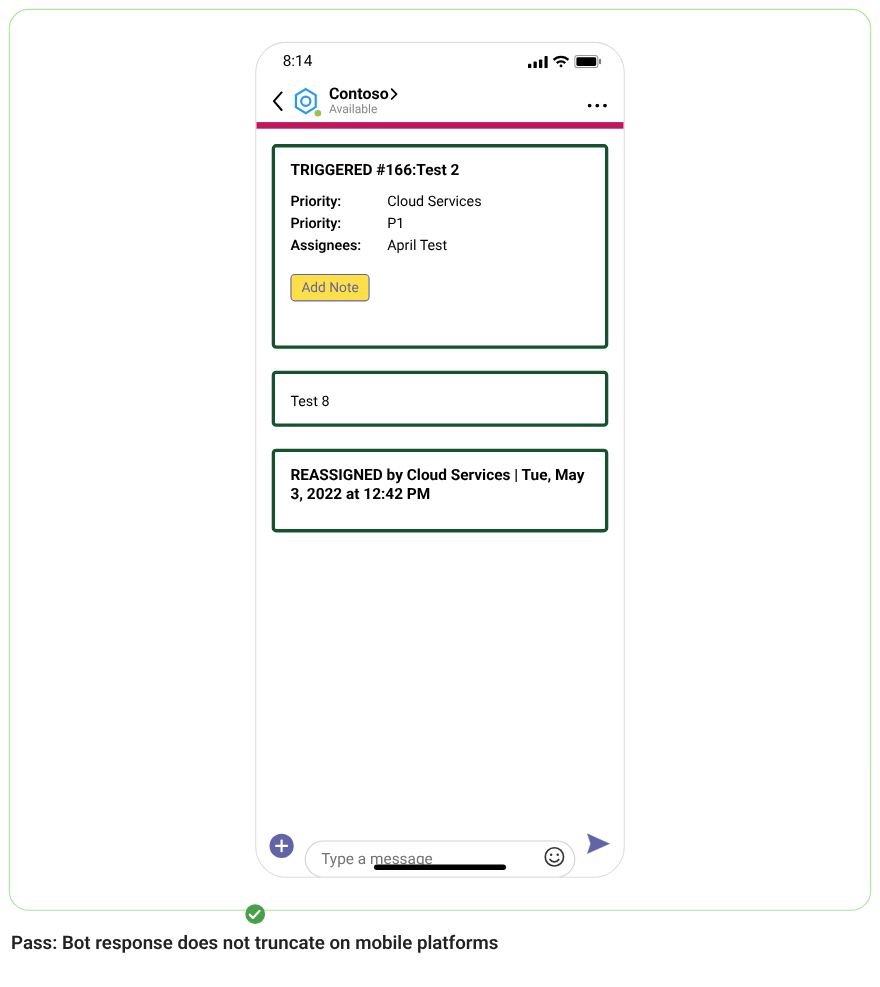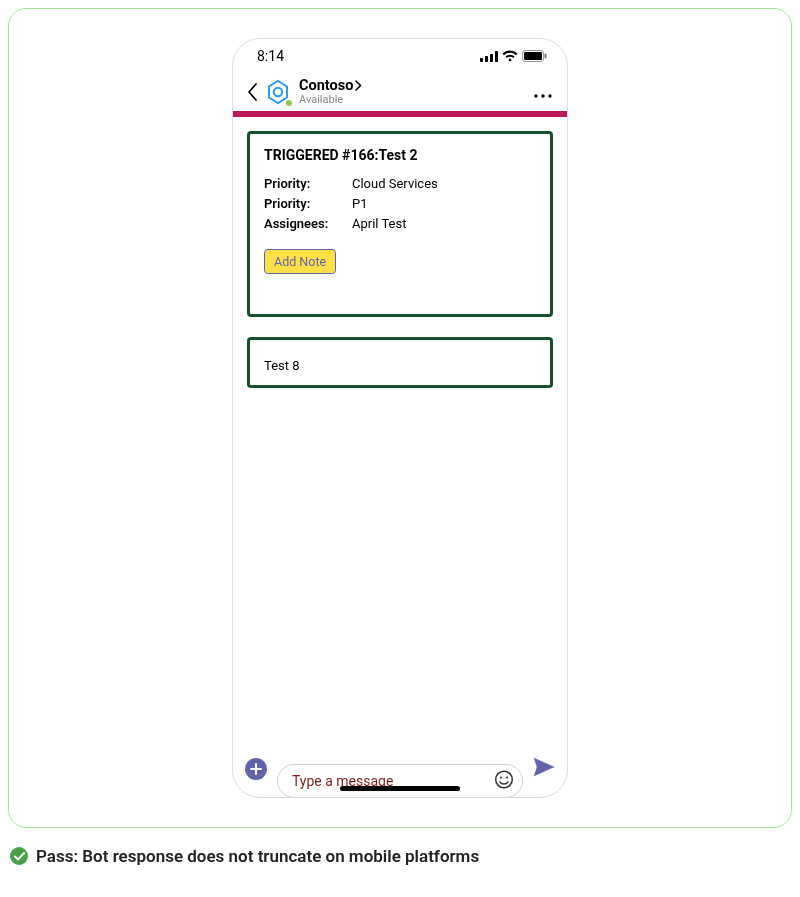"REASSIGNED by Cloud Services |" div.card { html: none -> <div> <div>REASSIGNED by Cloud Services | Tue, May 3, 2022 at 12:42 PM</div> </div> }
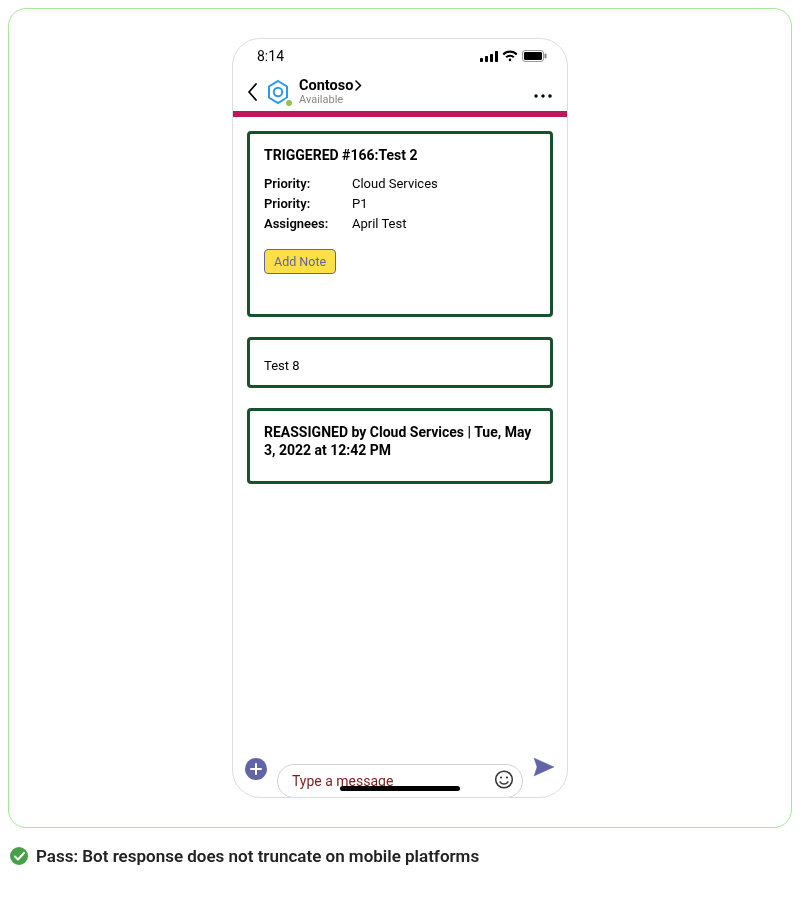"Type a message" .msg-input { color: #7f1d1d -> #737373 }
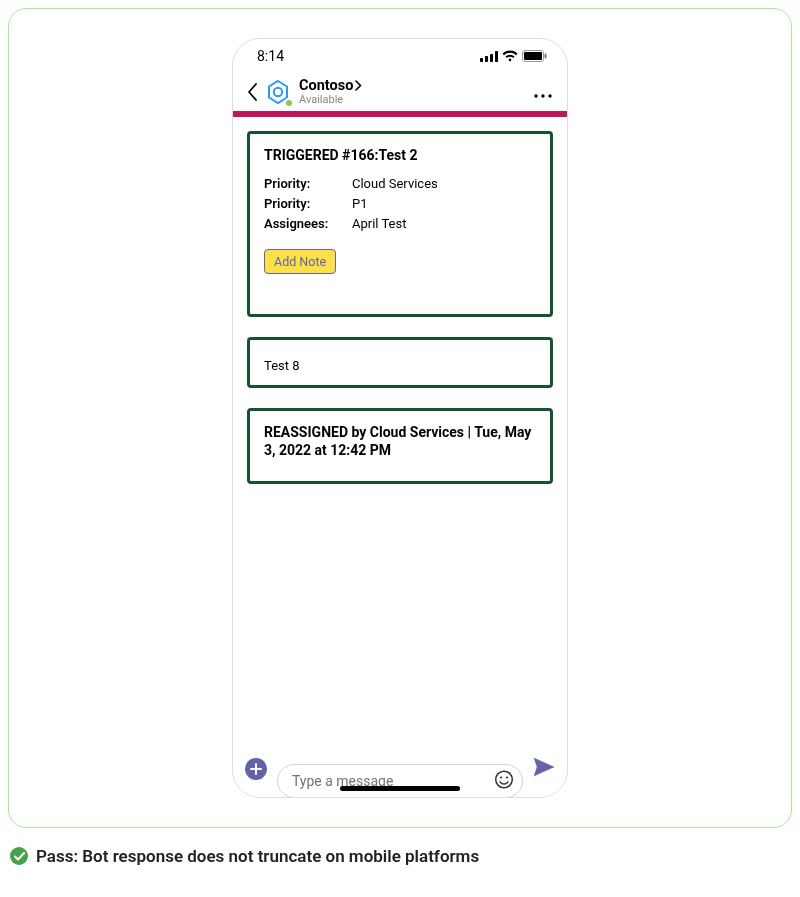"Pass: Bot response does not" .caption { flex-direction: none -> column; top: 846px -> 822px }
